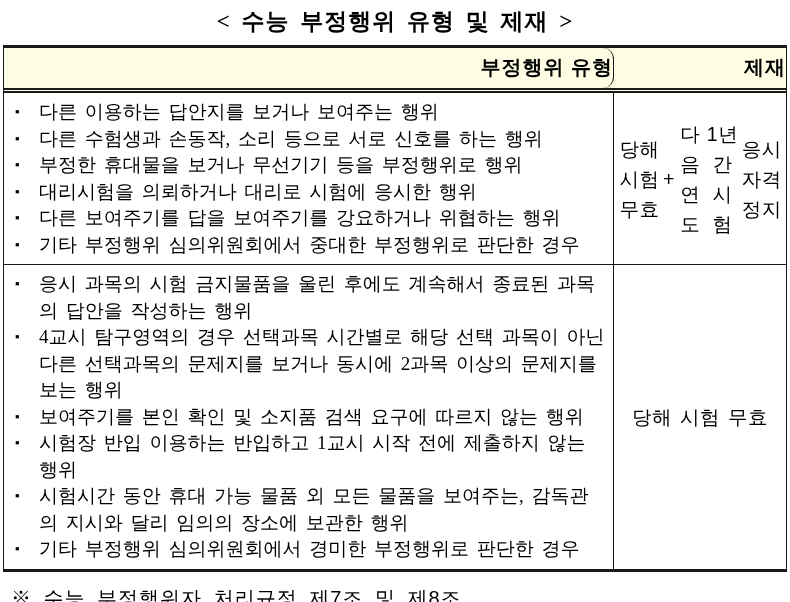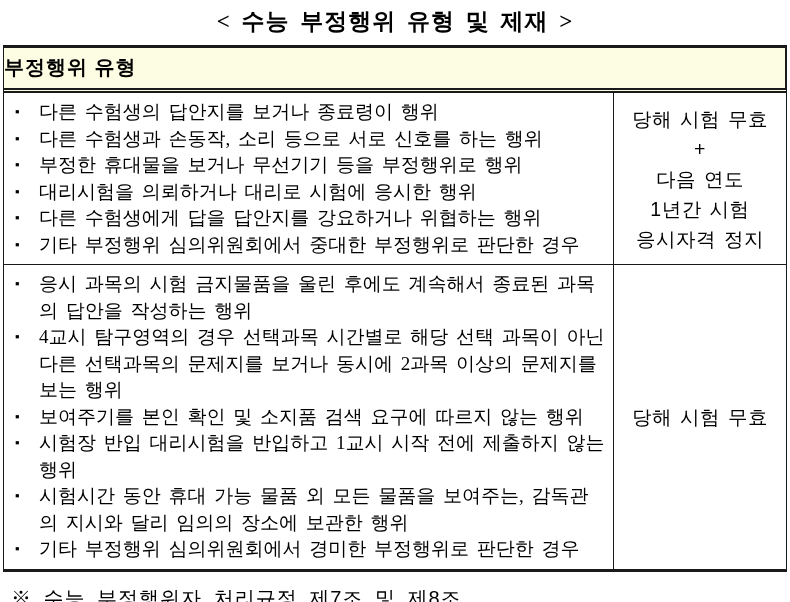"부정행위 유형" .hdr-cell { border-radius: none -> 11px; text-align: left -> right }
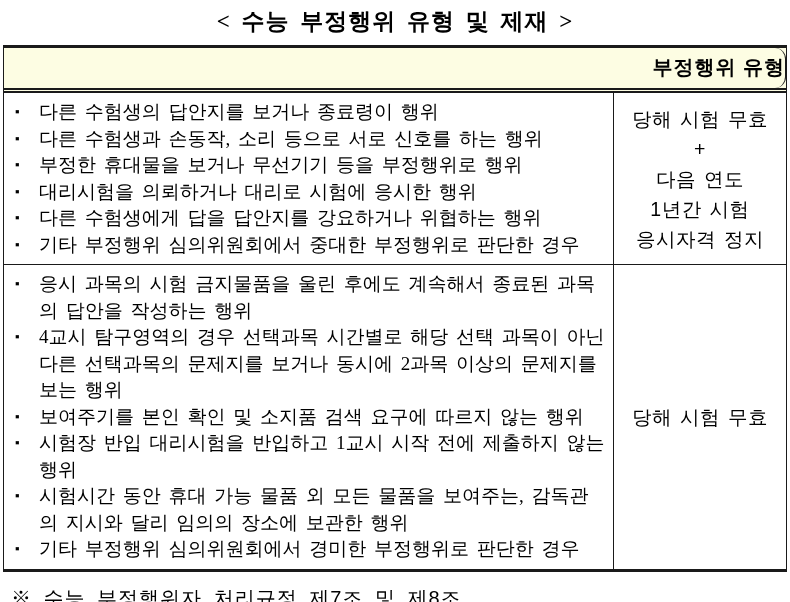"제재" div.hdr-cell { html: none -> <div>제재</div> }
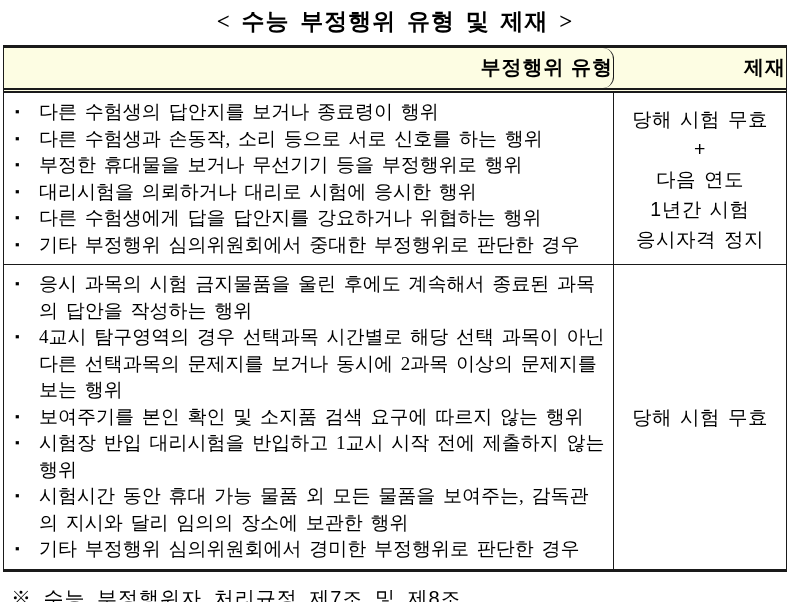"다른 수험생의 답안지를 보거나 종료령이" span.vtext { text: 수험생의 답안지를 보거나 종료령이 -> 이용하는 답안지를 보거나 보여주는 }
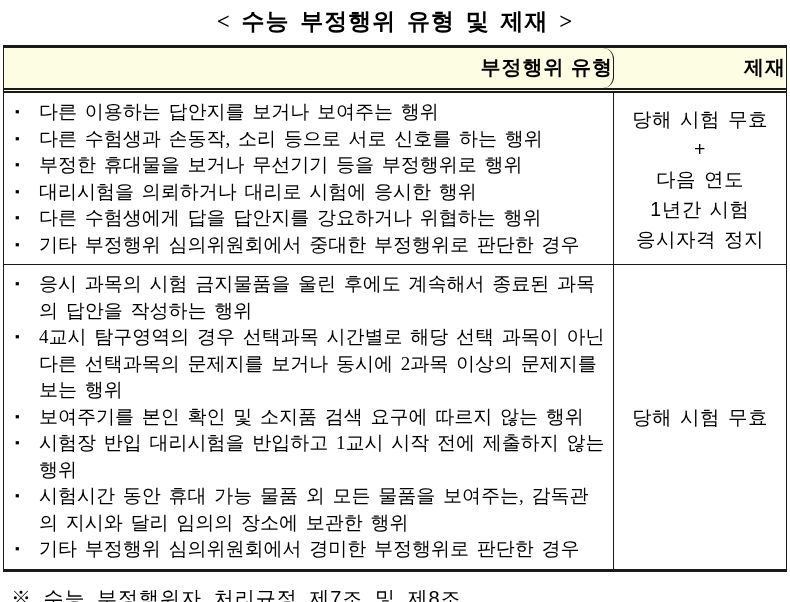"당해 시험 무효" .cell-sanction { flex-direction: column -> row }
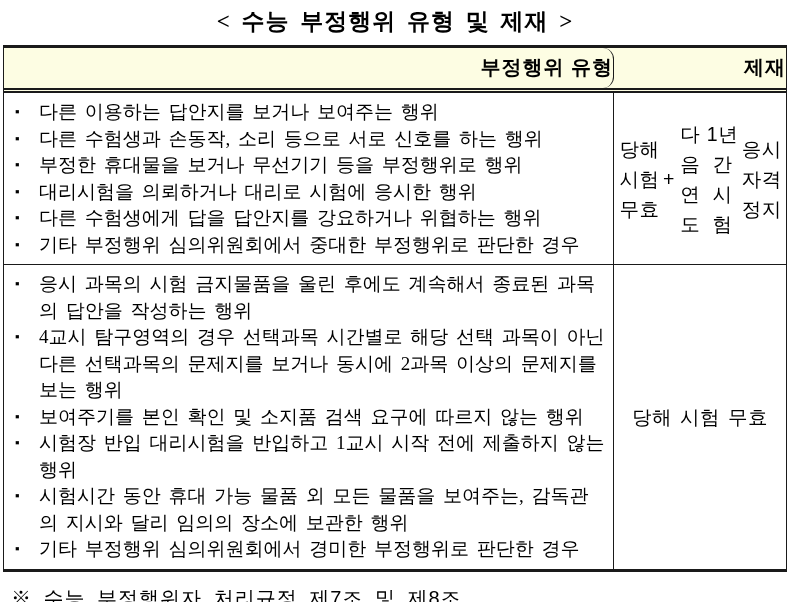"다른 수험생에게 답을 답안지를 강요하거나" span.vtext { text: 수험생에게 답을 답안지를 -> 보여주기를 답을 보여주기를 }
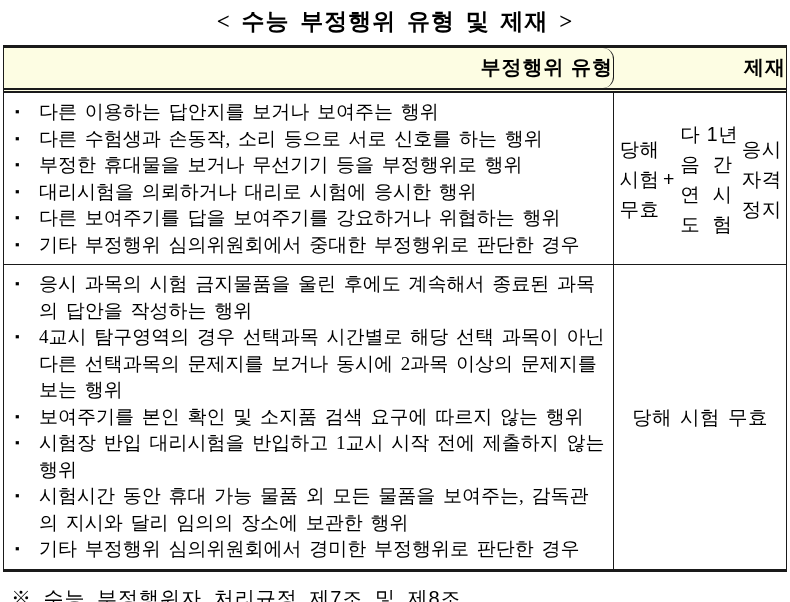"시험장 반입 대리시험을 반입하고 1교시" span.vtext { text: 대리시험을 -> 이용하는 }
